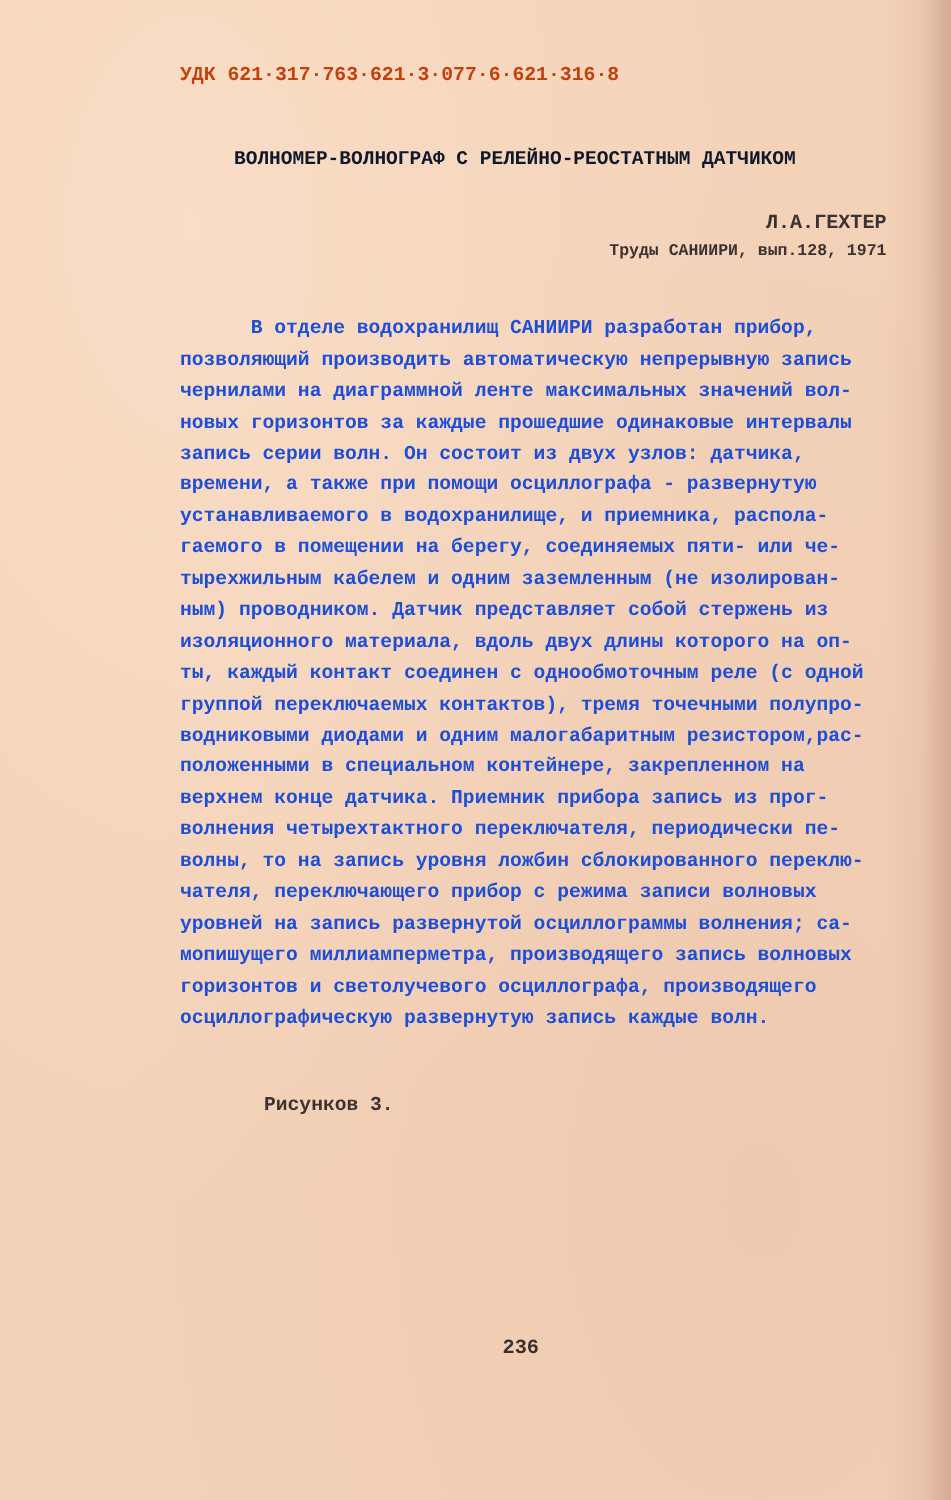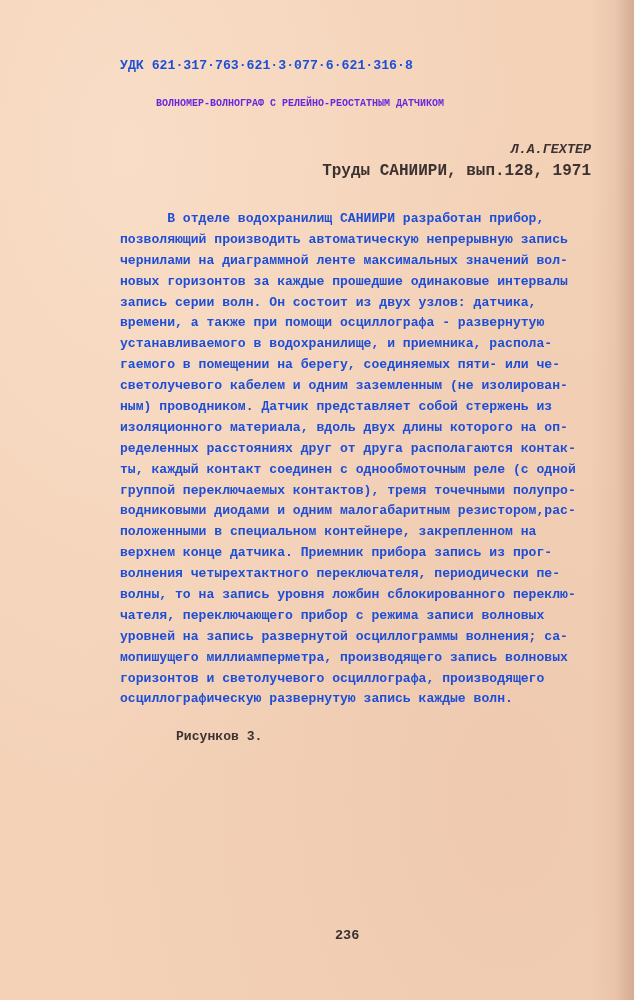"УДК 621·317·763·621·3·077·6·621·316·8" .udc { color: #1d4ed8 -> #c2410c; top: 58px -> 42px }
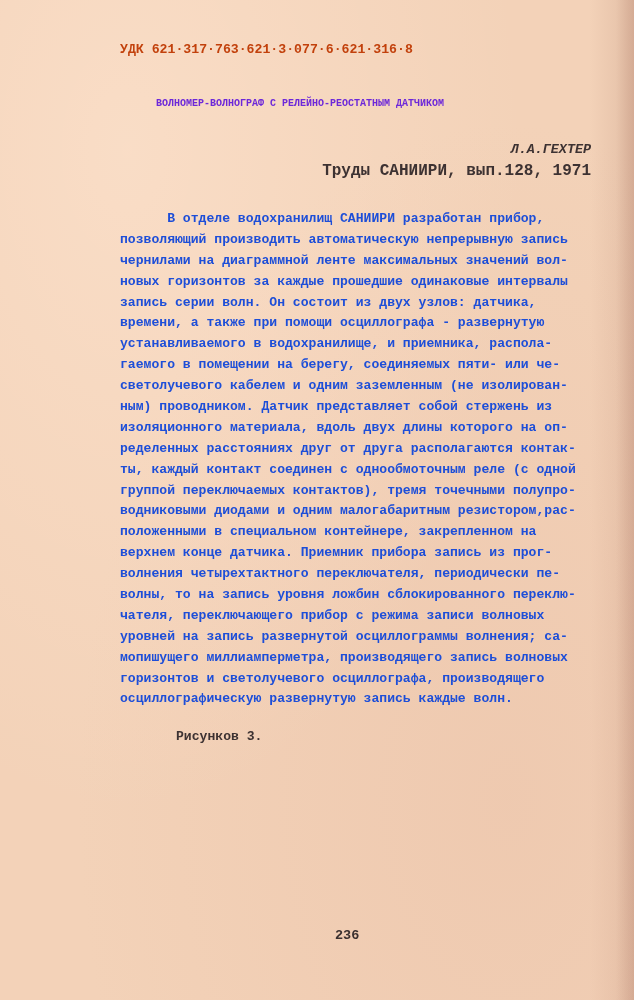"ВОЛНОМЕР-ВОЛНОГРАФ С РЕЛЕЙНО-РЕОСТАТНЫМ" .title { color: #6d28d9 -> #0f172a; font-size: 10px -> 13px }
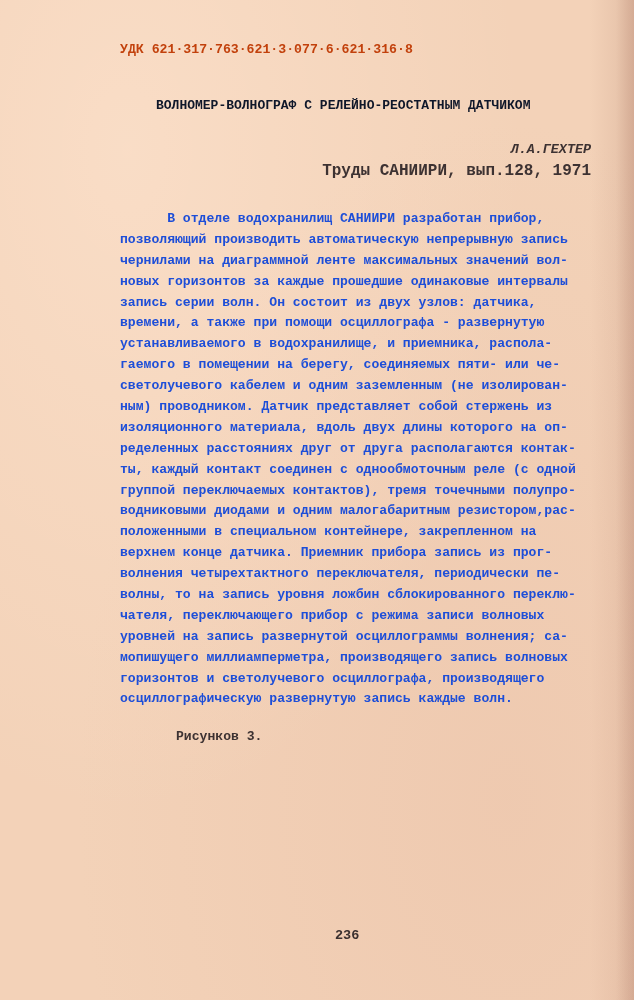"Л.А.ГЕХТЕР" .author { font-style: italic -> none }
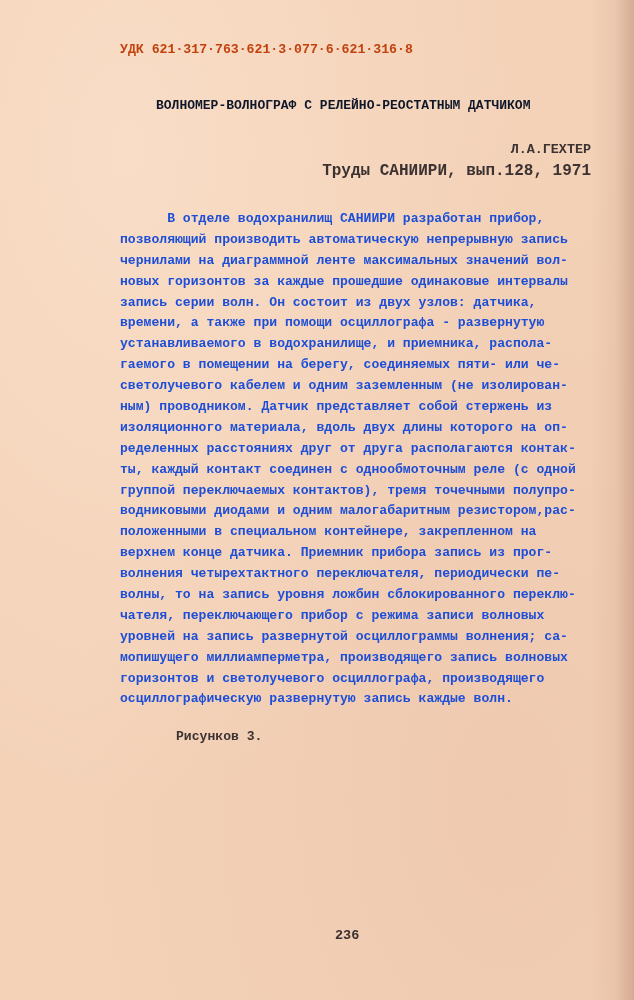"Труды САНИИРИ, вып.128, 1971" .source { font-size: 16px -> 11px }
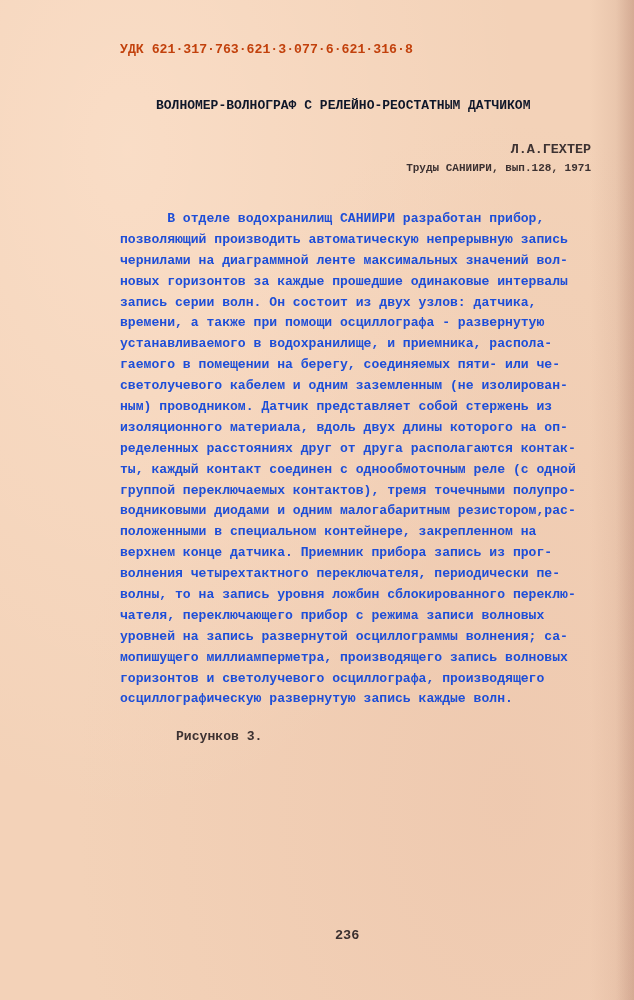"светолучевого кабелем и одним" span.bl { text: светолучевого -> тырехжильным }
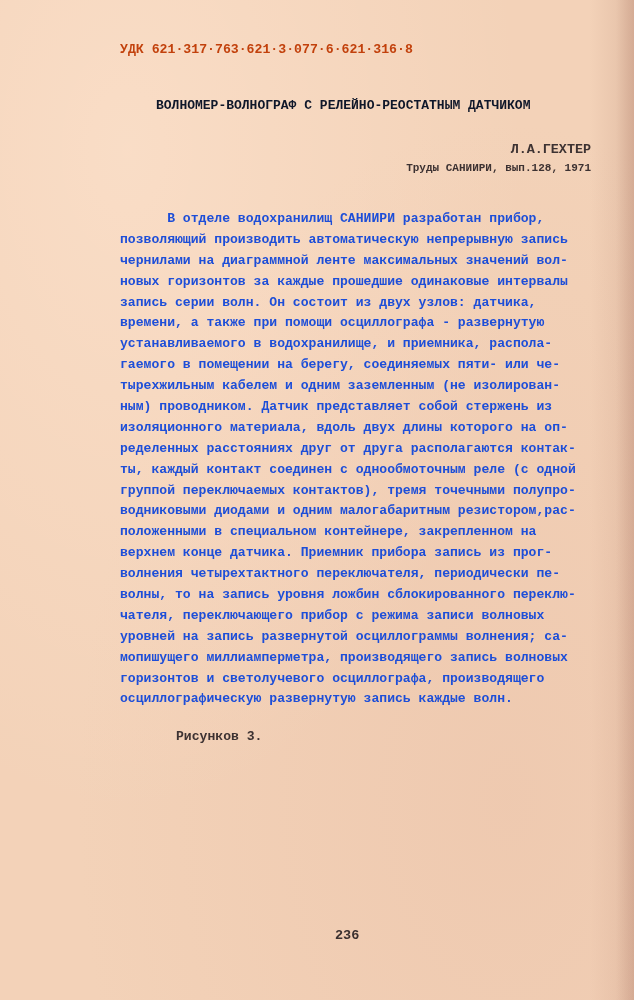"ределенных расстояниях друг от друга" span.bl { html: <span>ределенных расстояниях друг от друга располагаются контак-</span> -> none }
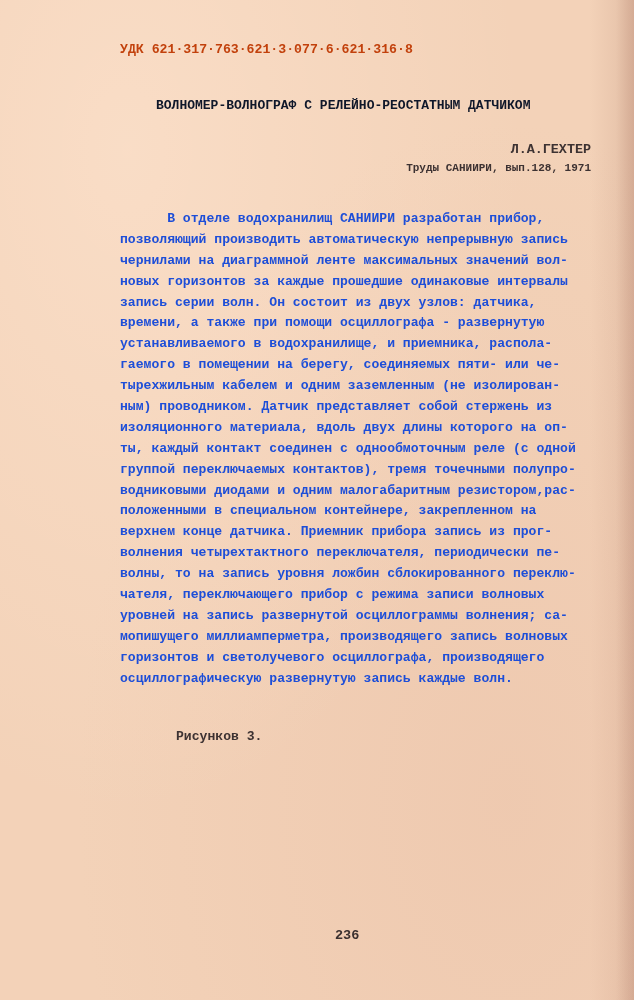"236" .page-number { top: 928px -> 892px }
